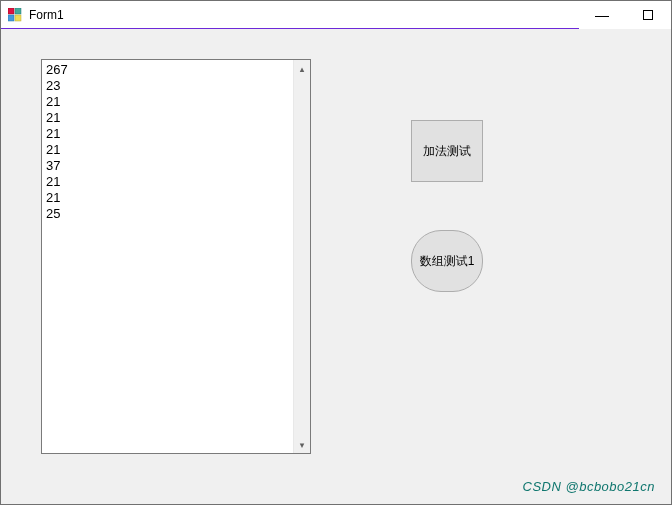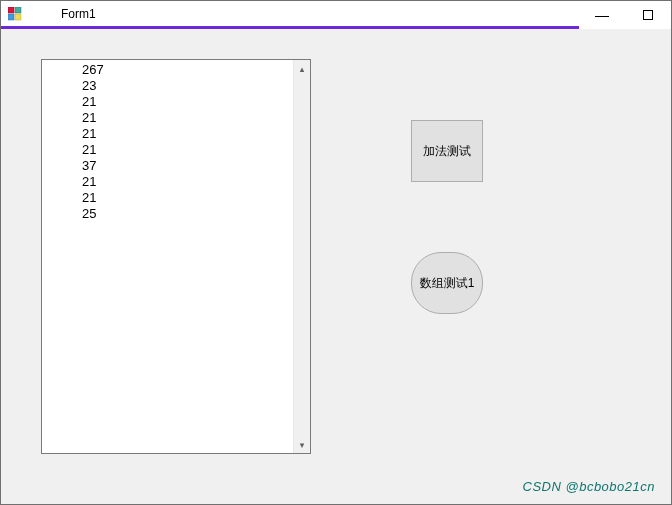"Form1" .titlebar { border-bottom: 3px solid #6d28d9 -> 1px solid #6d28d9; gap: 32px -> none }
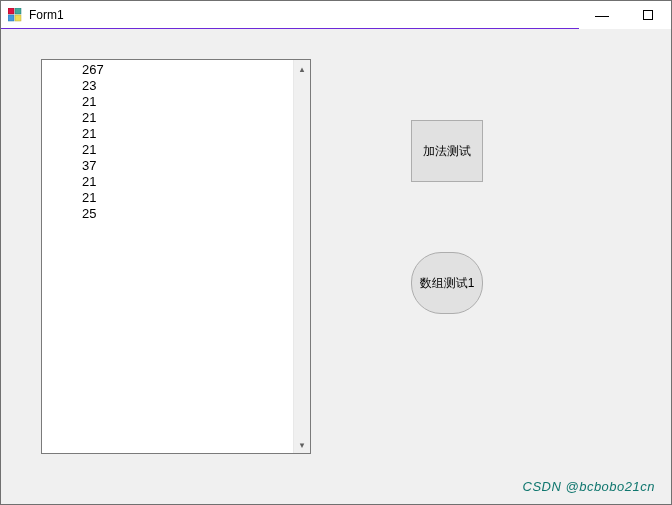"267" .textbox-wrap { padding-left: 36px -> none }
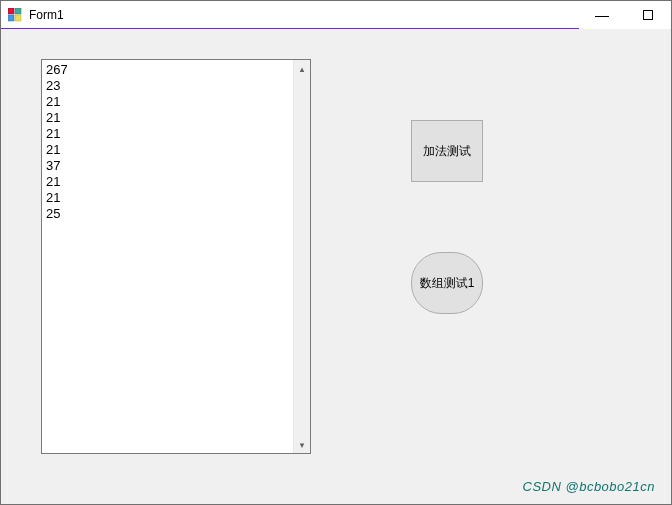"数组测试1" div.btn { top: 182px -> 160px }
